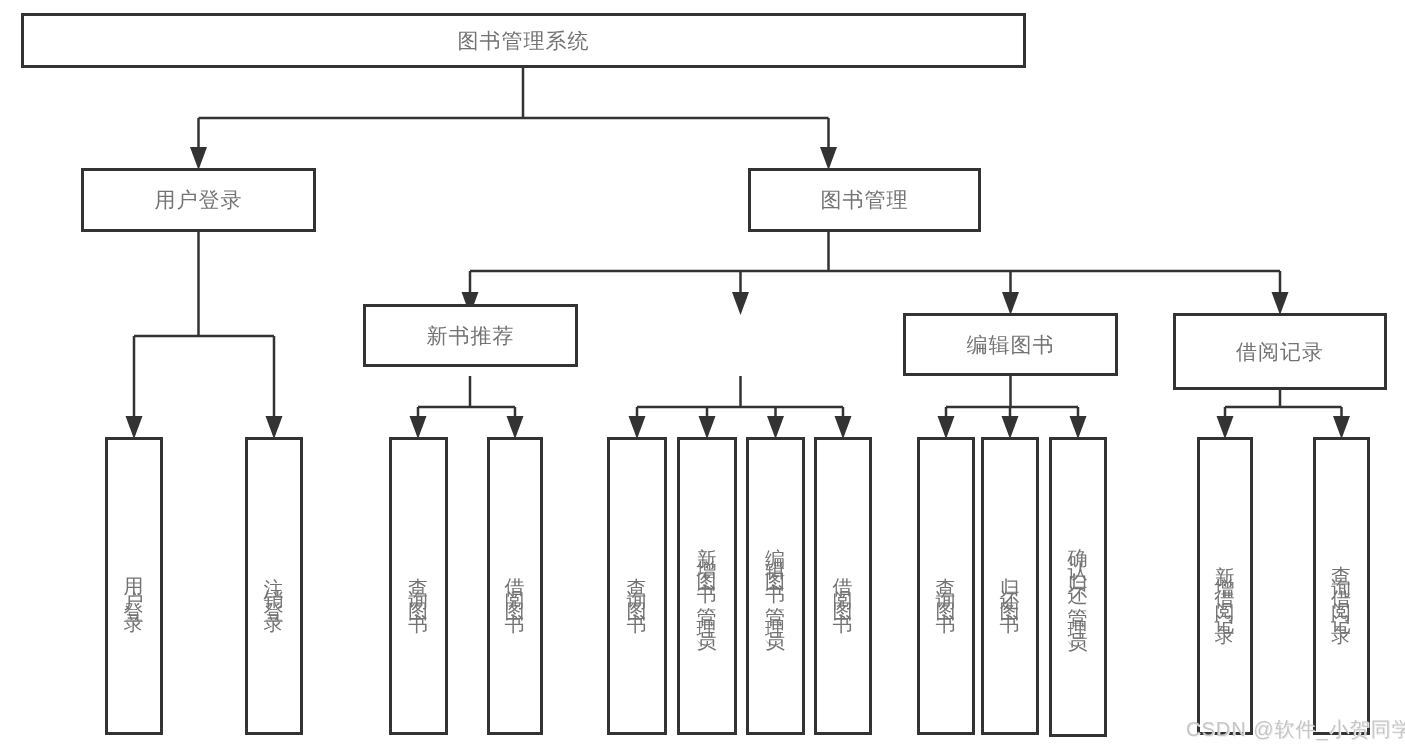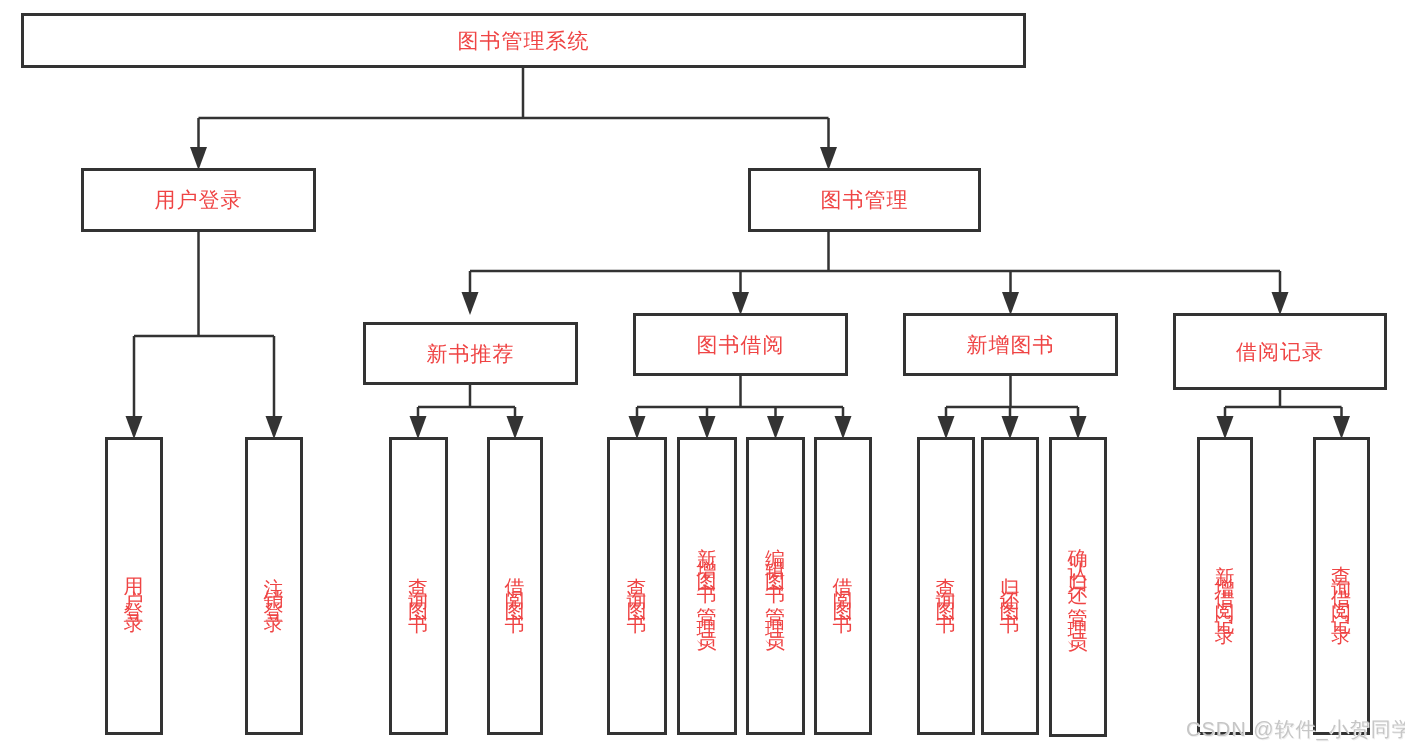"图书管理系统" .node { color: #ef4444 -> #737373 }
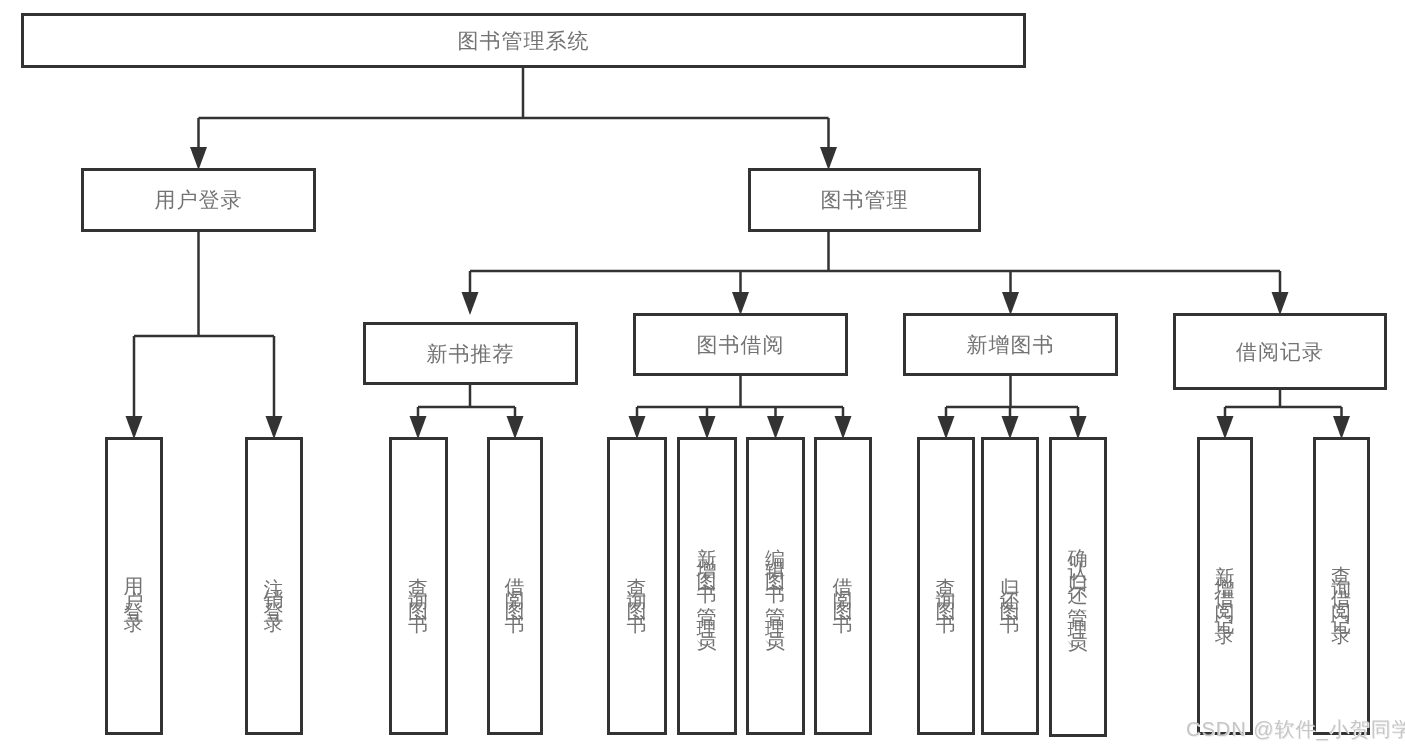"新书推荐" div.node { top: 322px -> 304px }
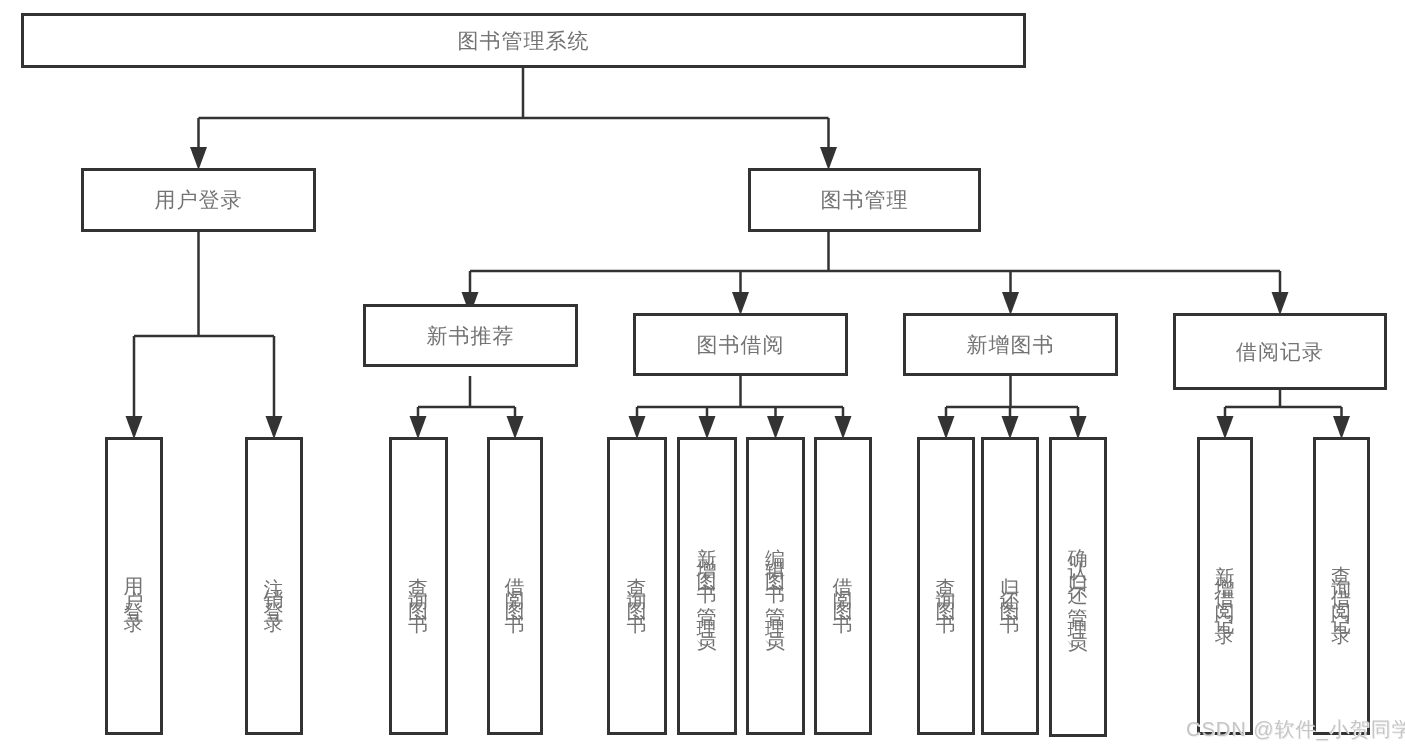"图书借阅" div.node { html: <div>图书借阅</div> -> none }
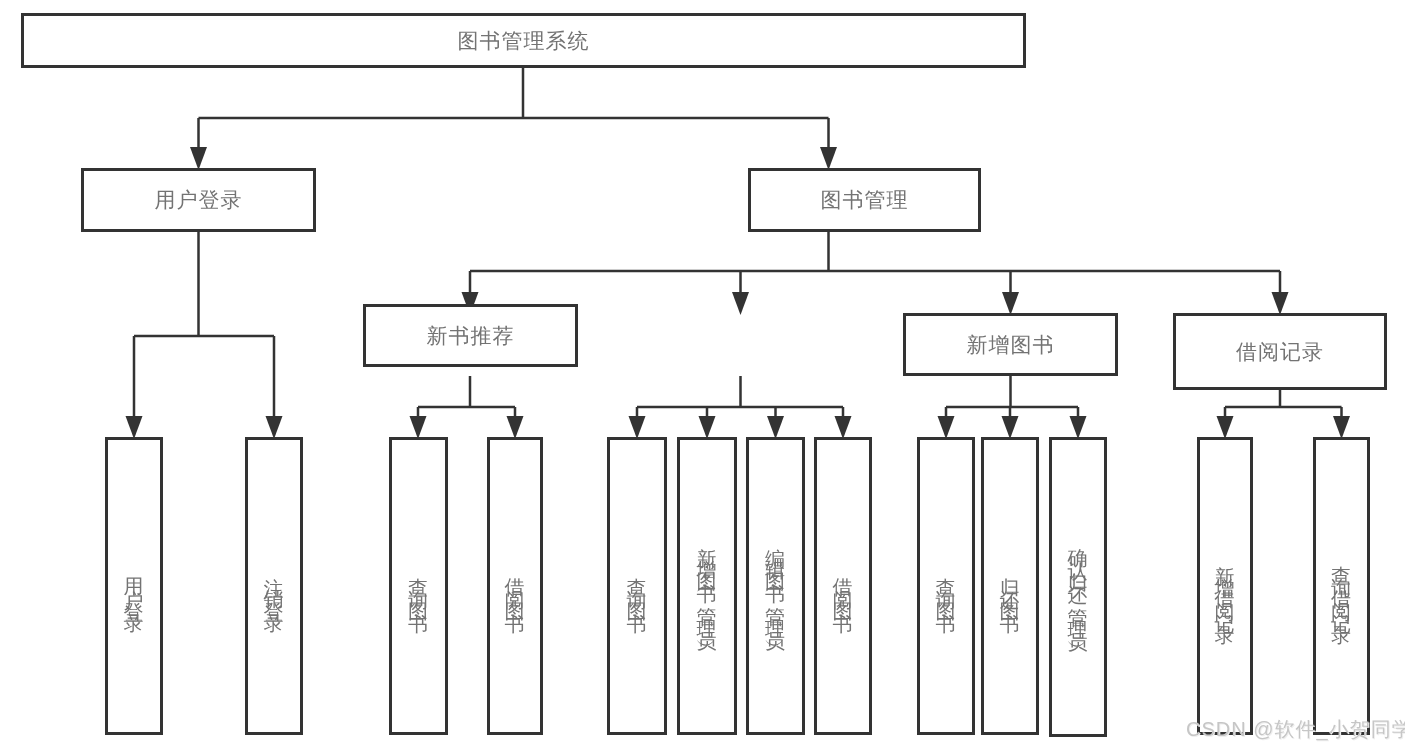"新增图书" div.node { text: 新增 -> 编辑 }
